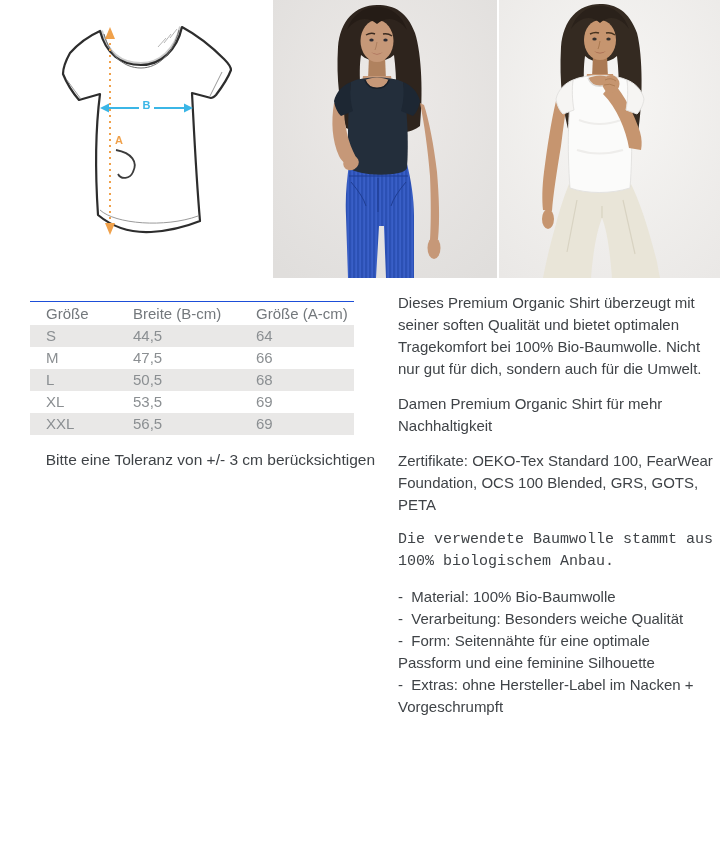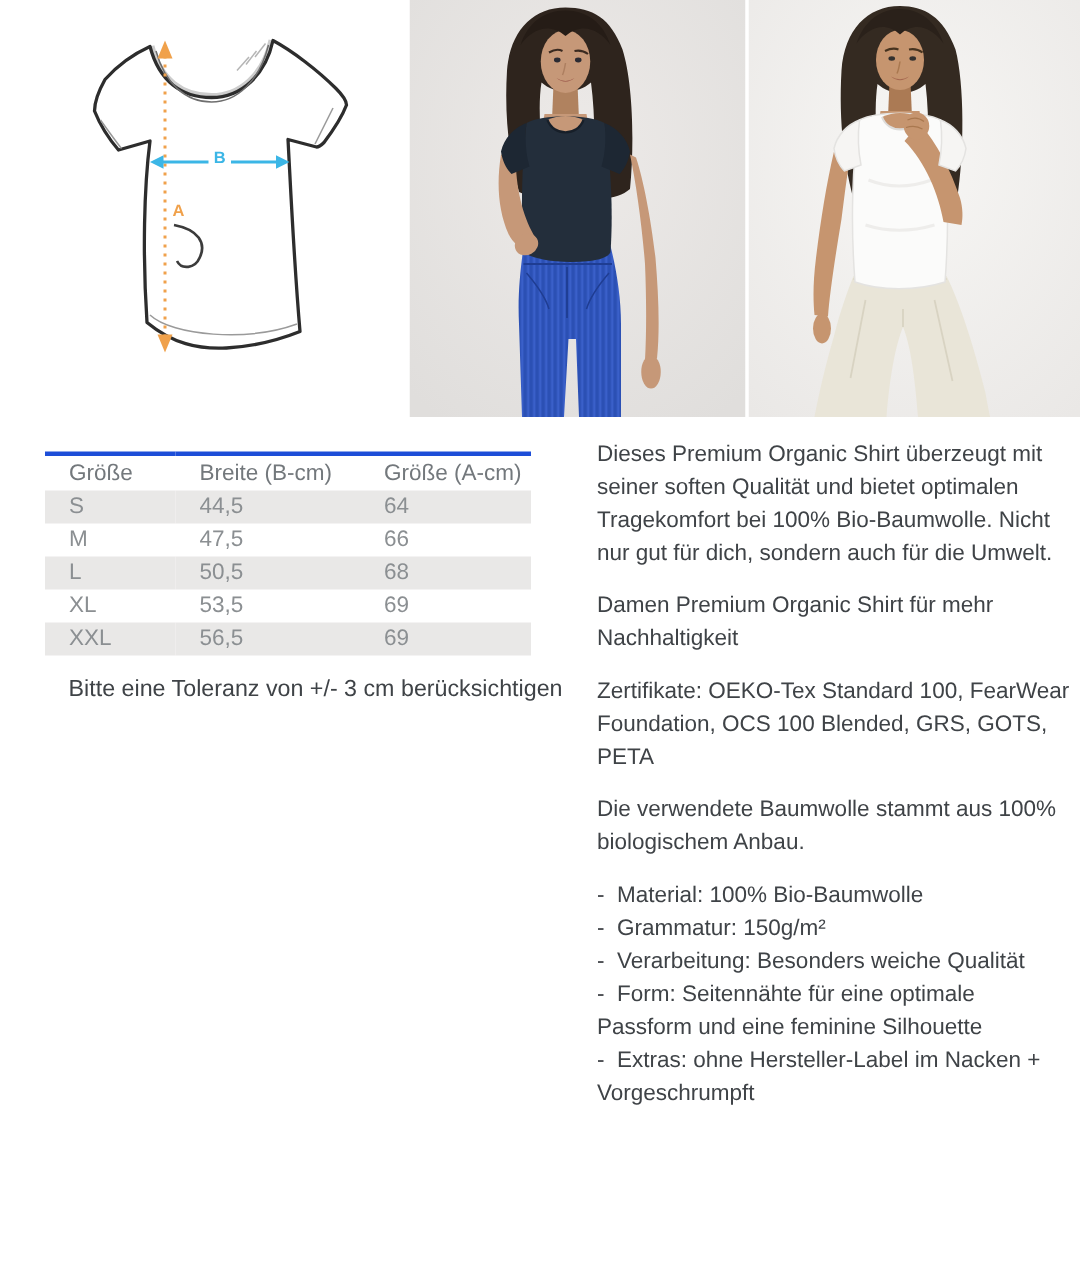"Größe" .size-table { border-top: 3px solid #1d4ed8 -> 1px solid #1d4ed8 }
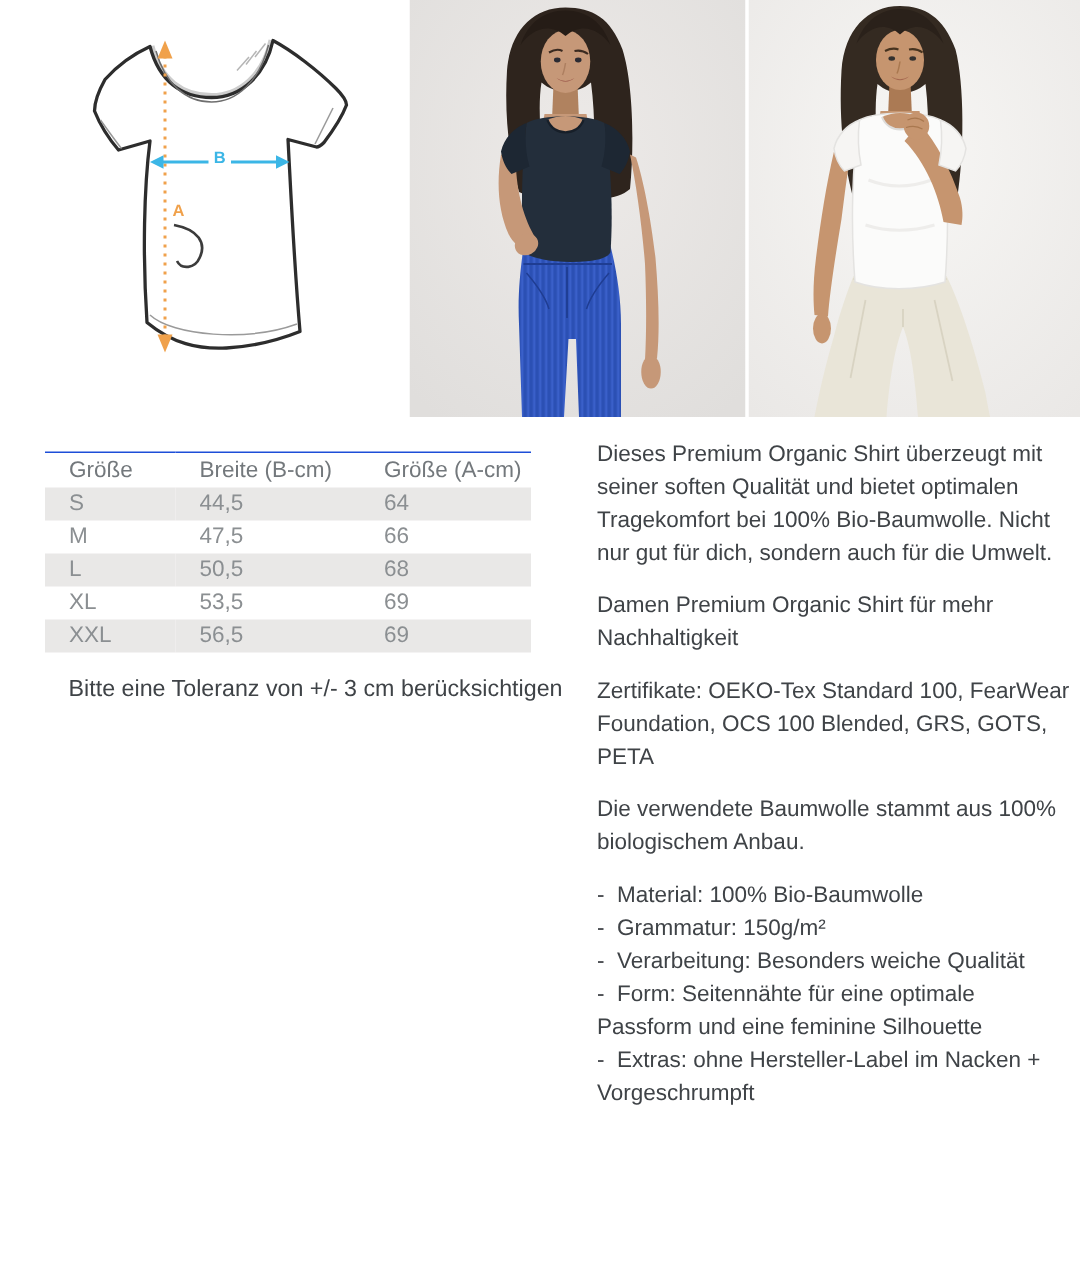"Die verwendete Baumwolle stammt aus" .description .pblock { font-family: none -> Liberation Mono, monospace }
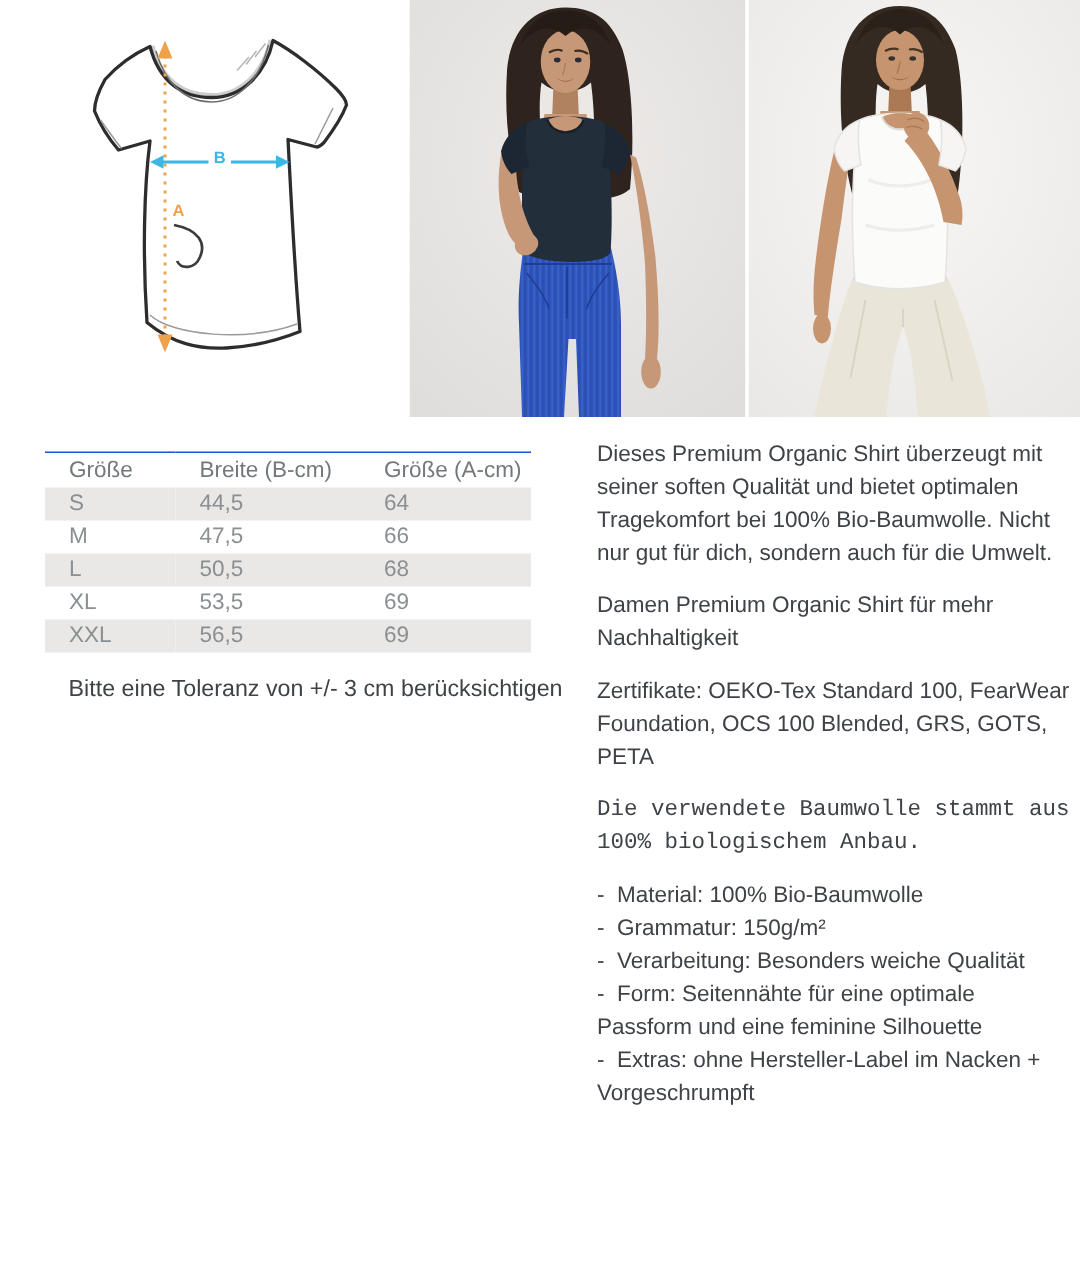"- Grammatur: 150g/m²" div.feature { html: <div>- Grammatur: 150g/m²</div> -> none }
